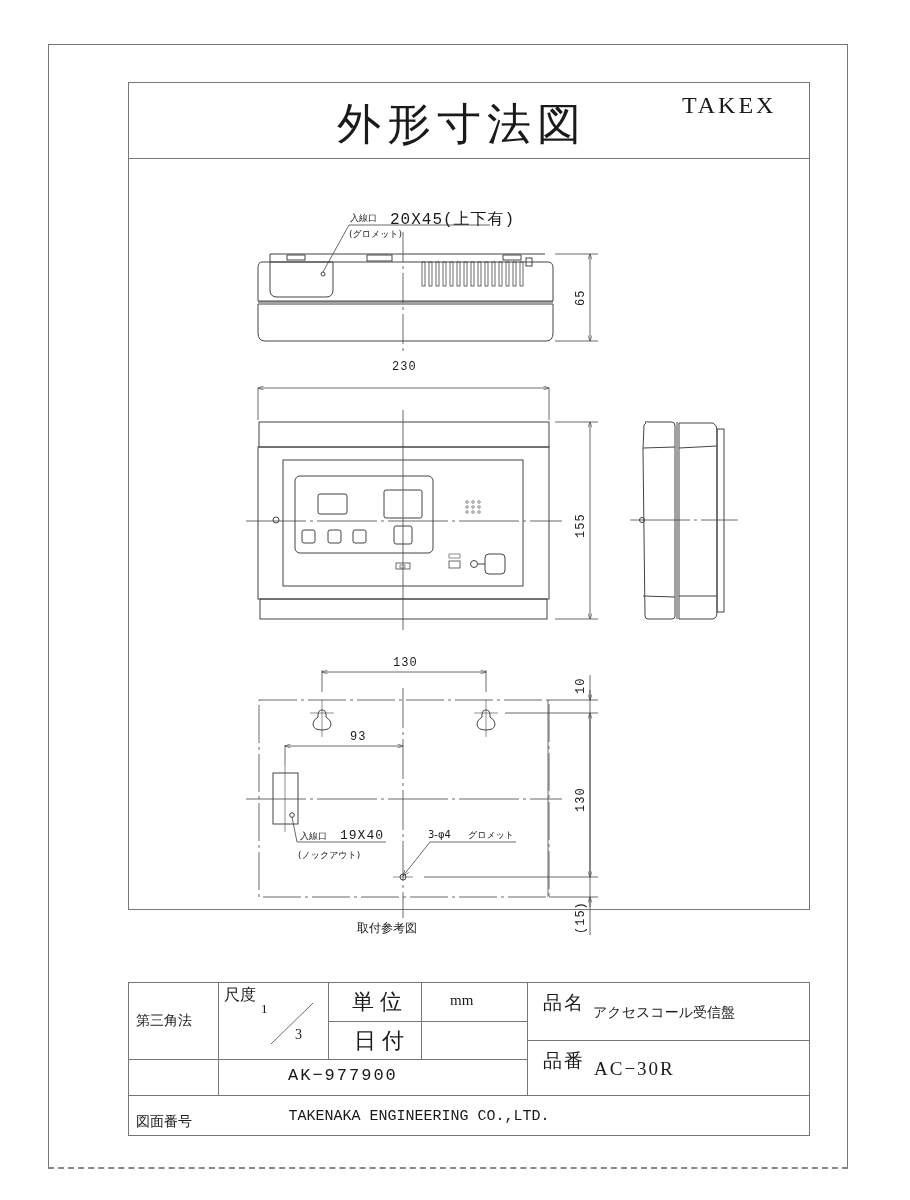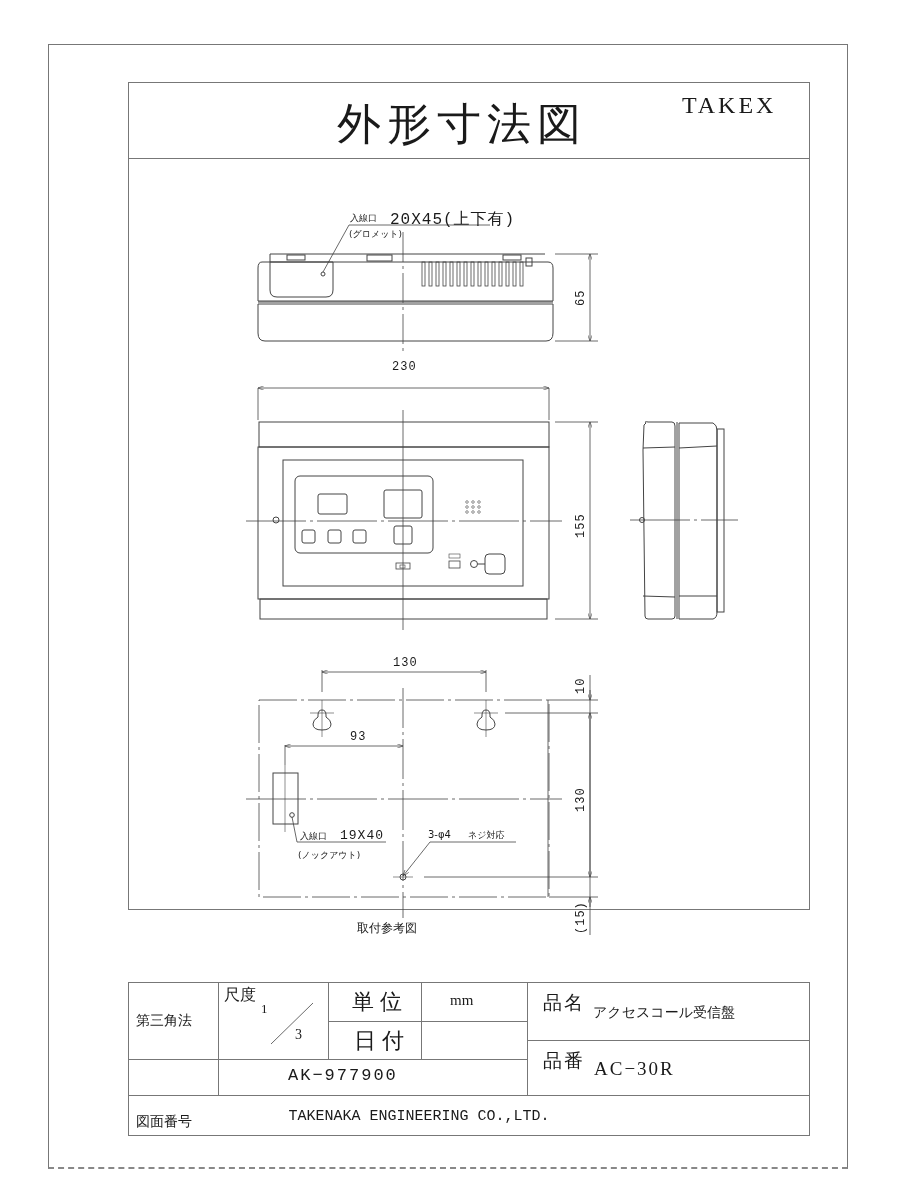"ネジ対応" div.lbl { text: ネジ対応 -> グロメット }
